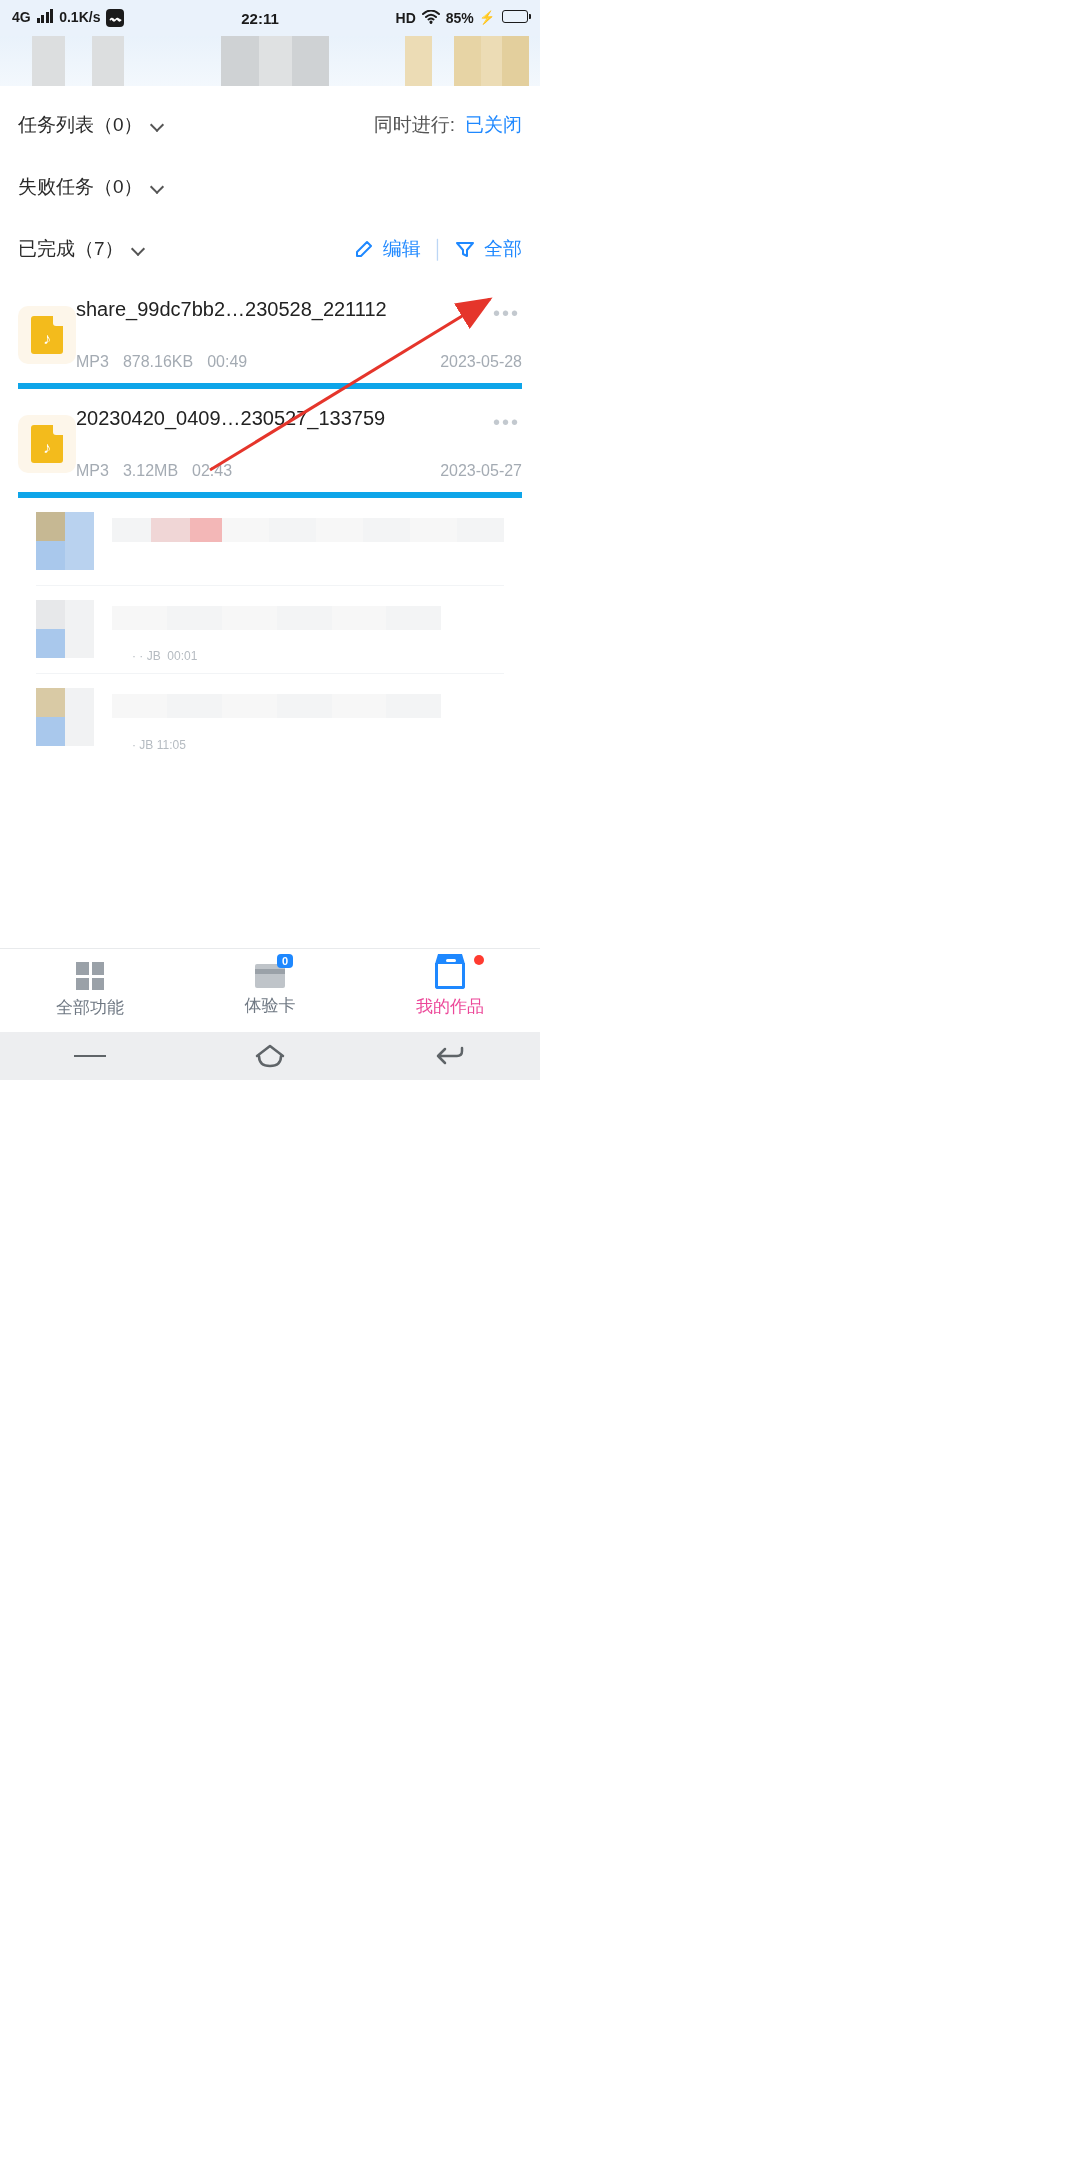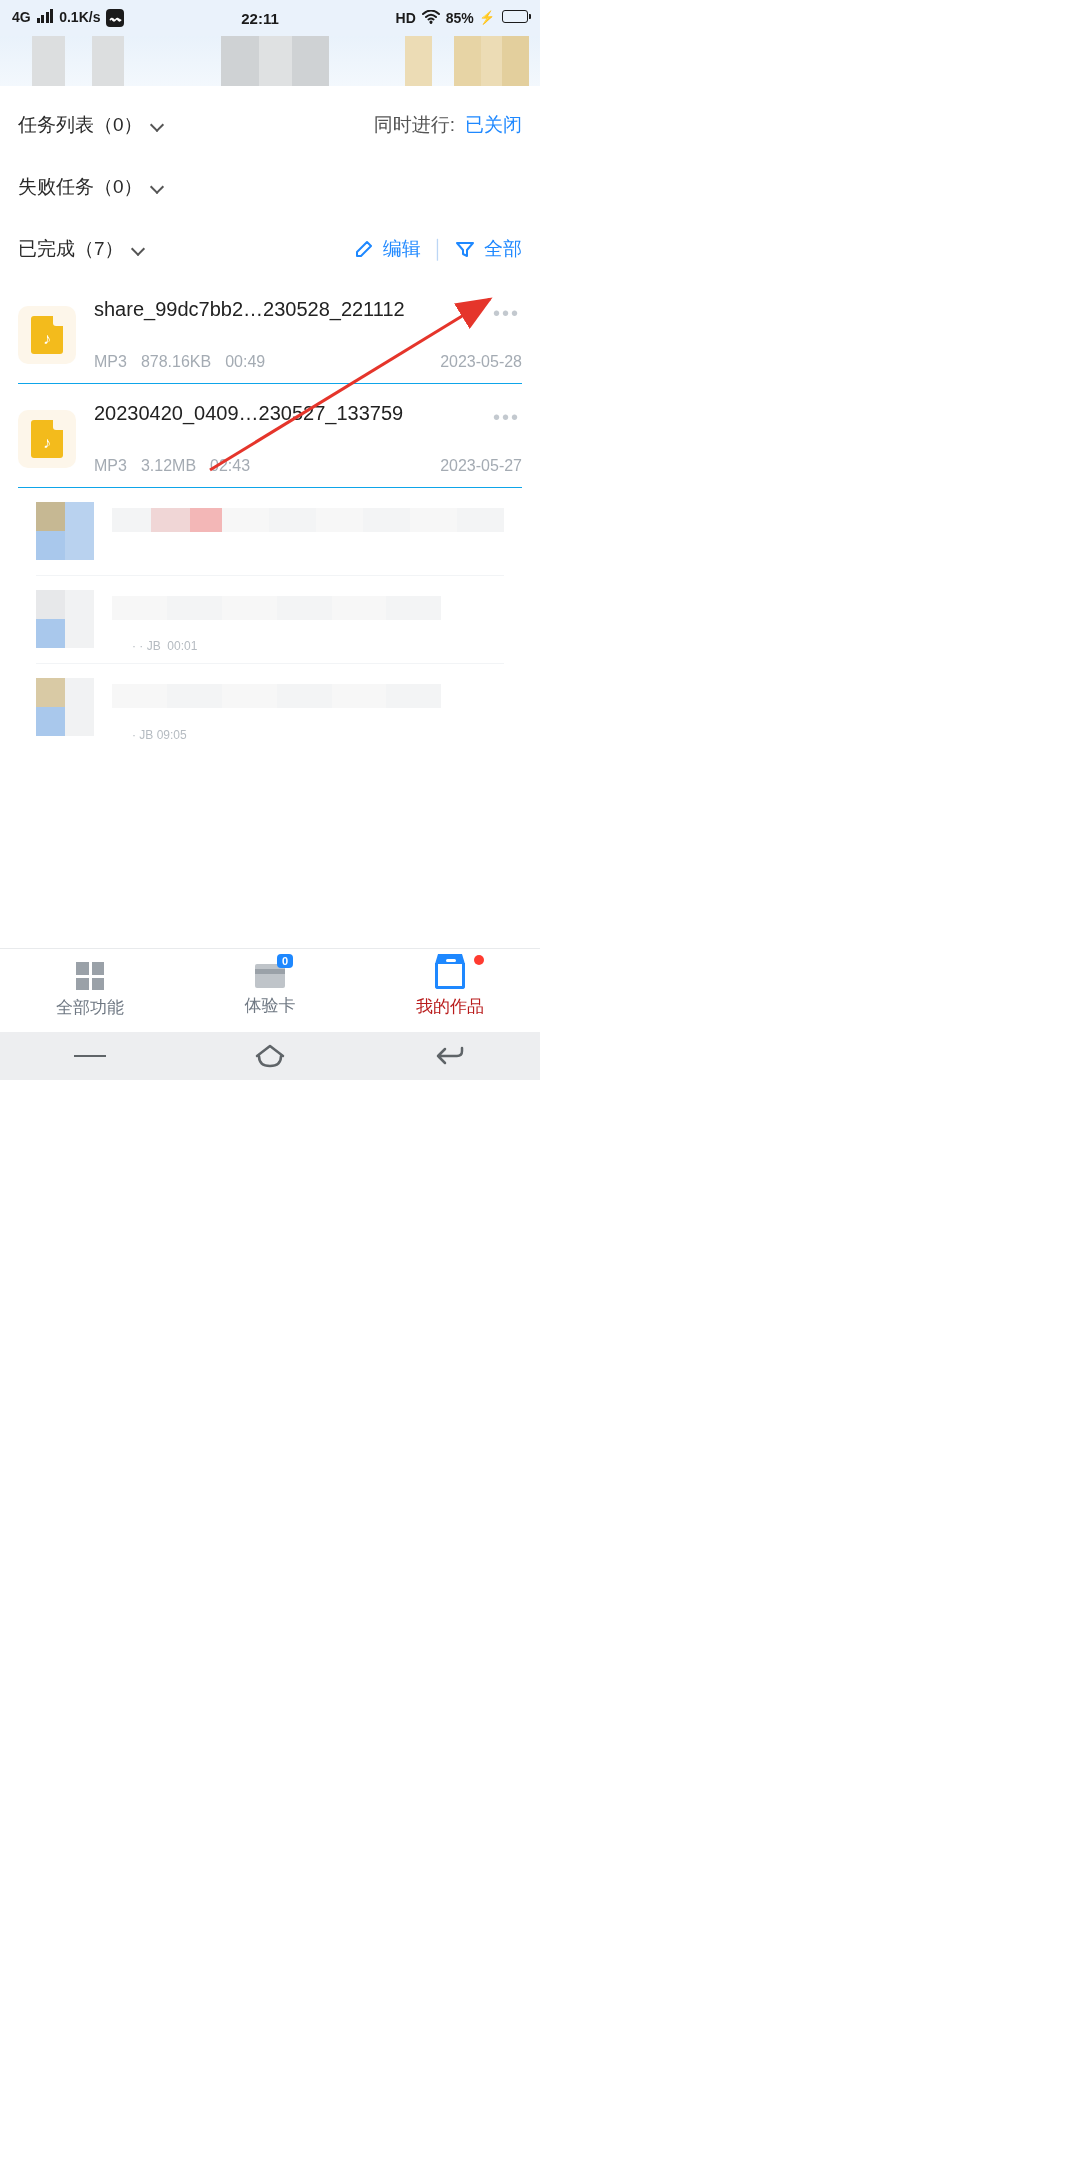"share_99dc7bb2…230528_221112" .file-item { border-bottom: 1px solid #0ea5e9 -> 6px solid #0ea5e9; gap: 18px -> 0 }
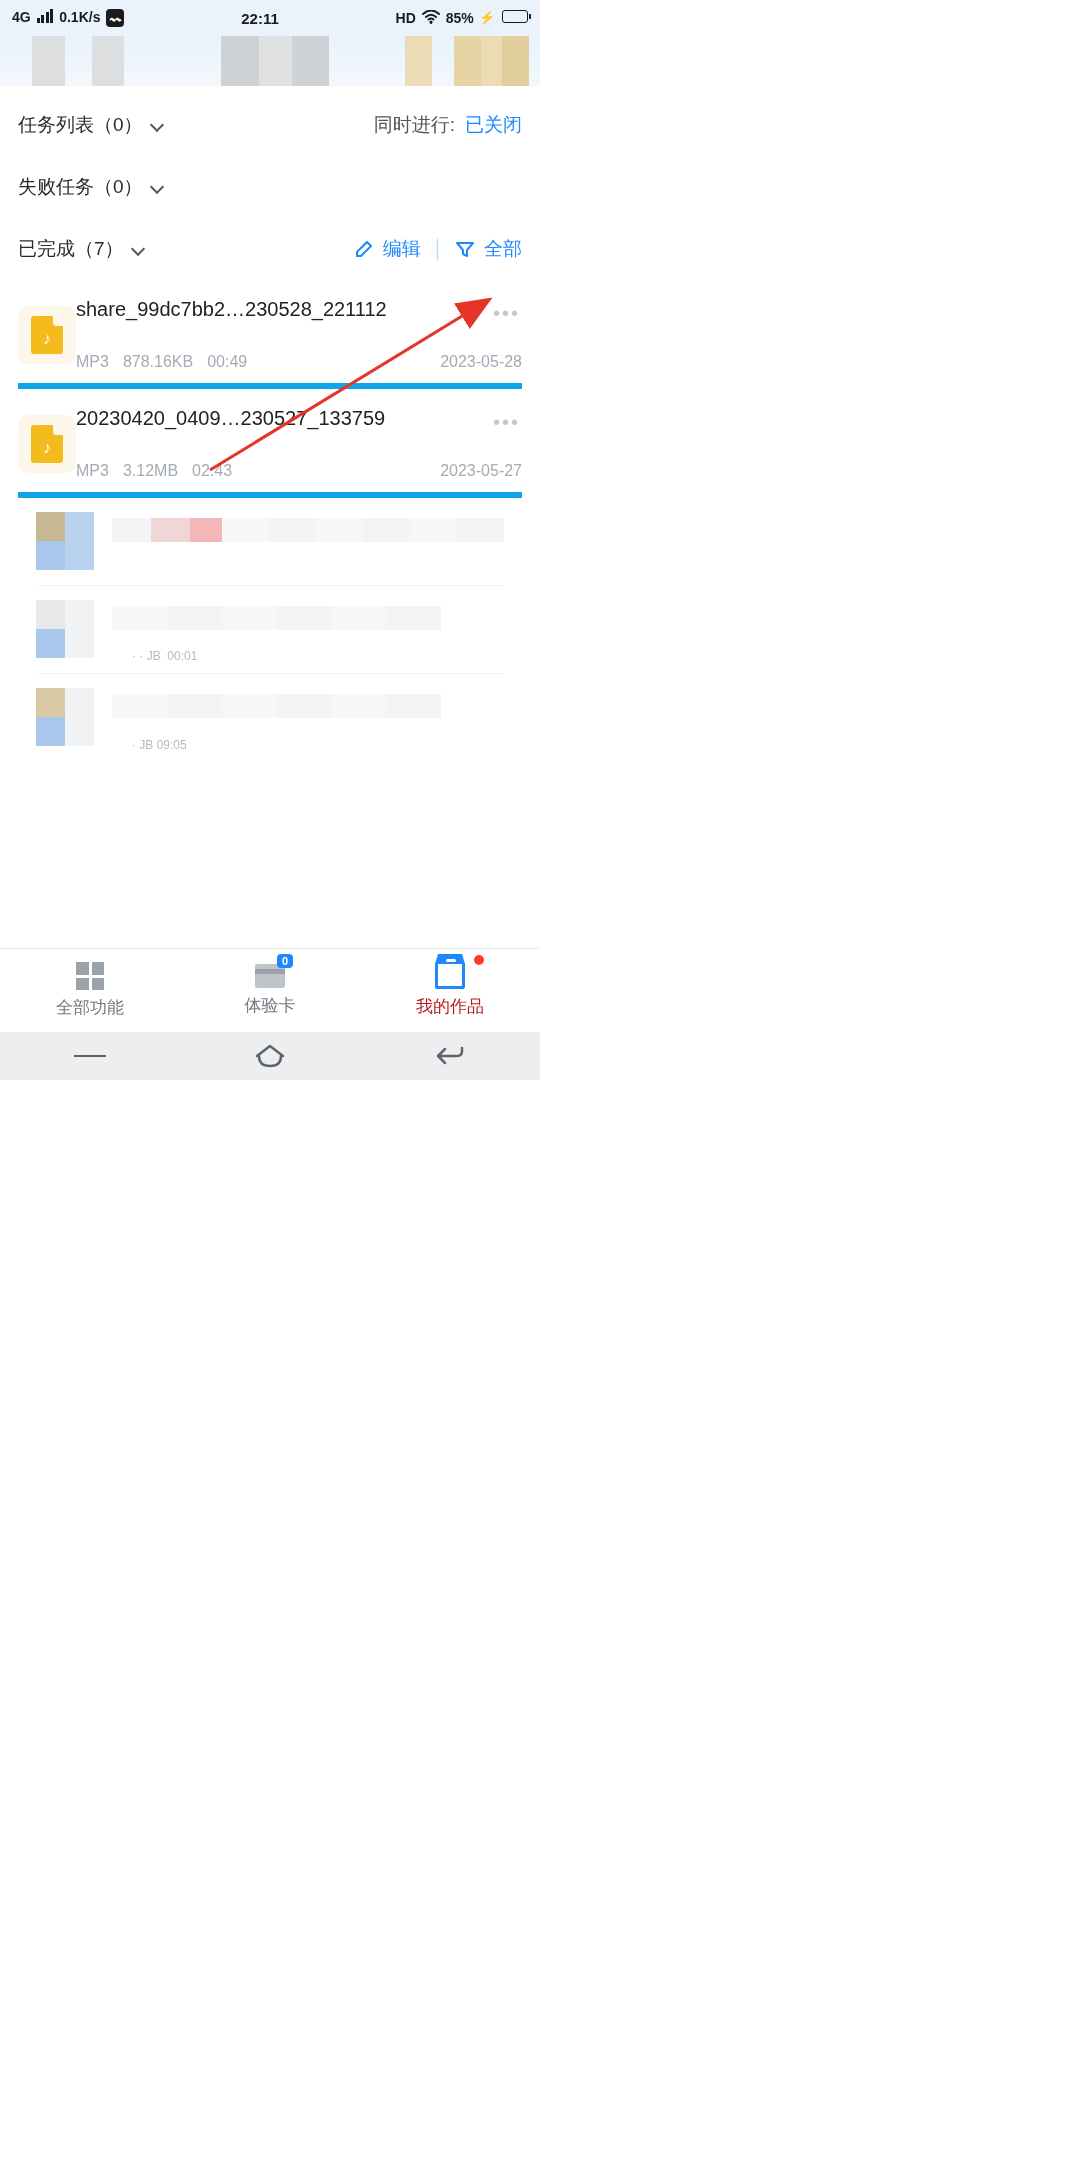"· JB 09:05" div.meta-frag { text: 09:05 -> 11:05 }
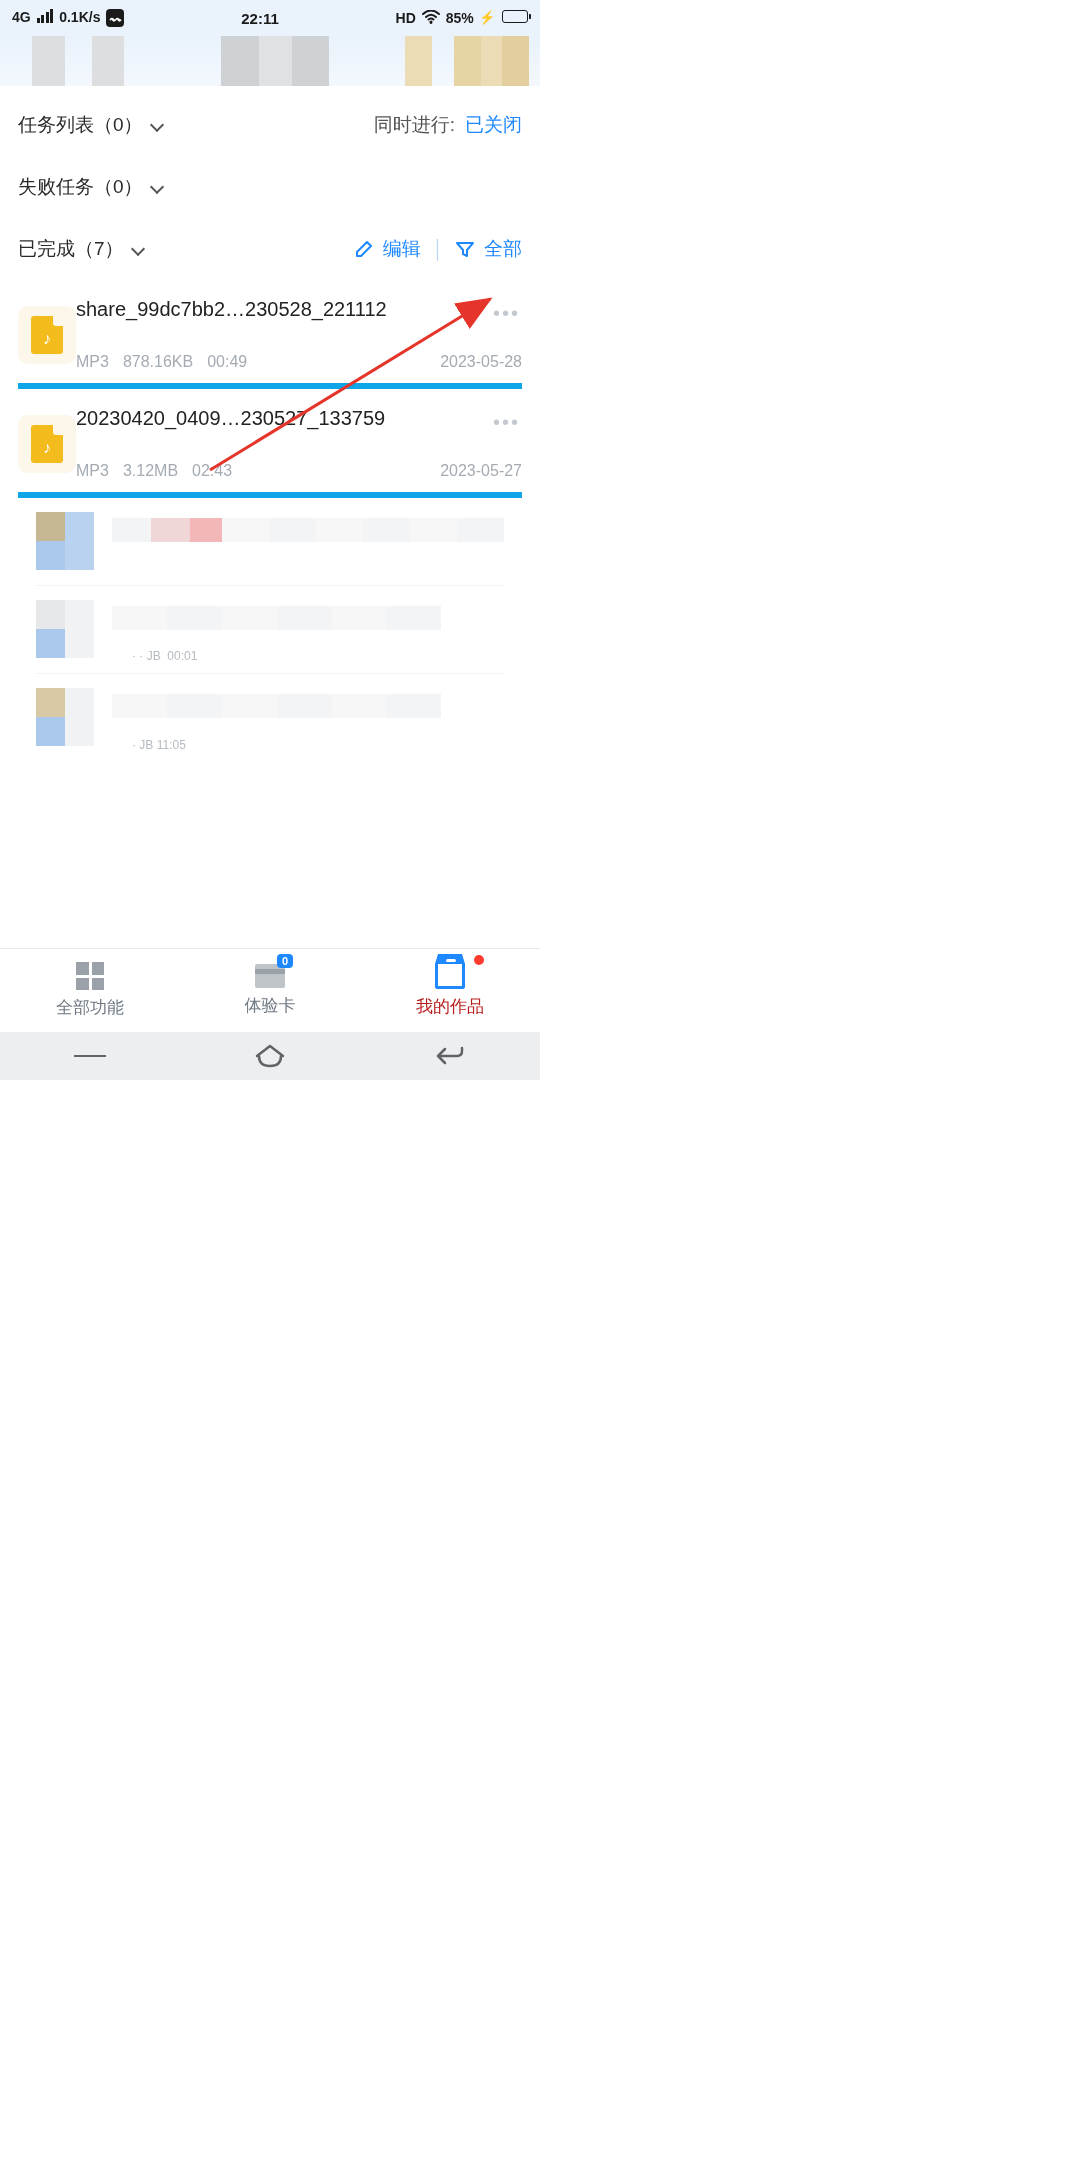"我的作品" .tab.active .tab-label { color: #b91c1c -> #ec4899 }
